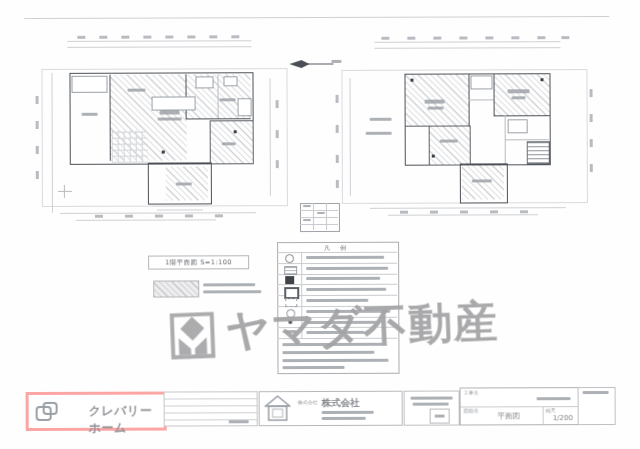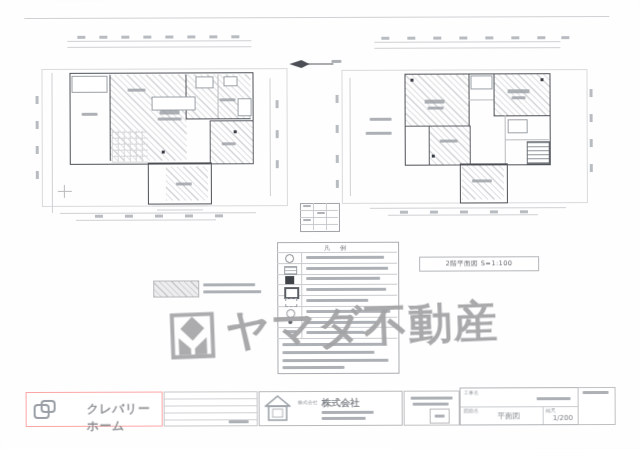"1階平面図 S=1:100" div.caption { html: none -> <div>1階平面図 S=1:100</div> }
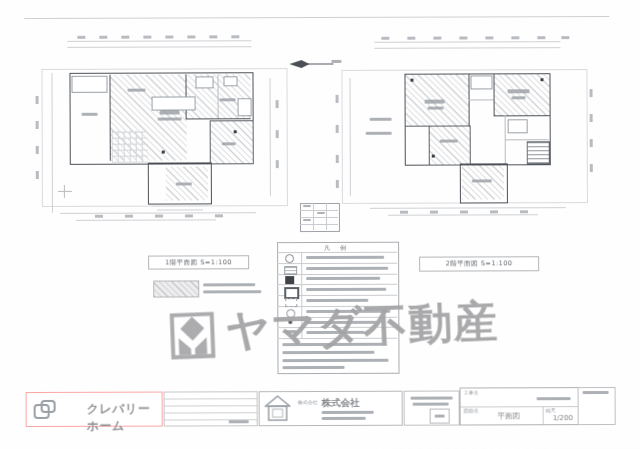"2階平面図 S=1:100" div.caption { html: <div>2階平面図 S=1:100</div> -> none }
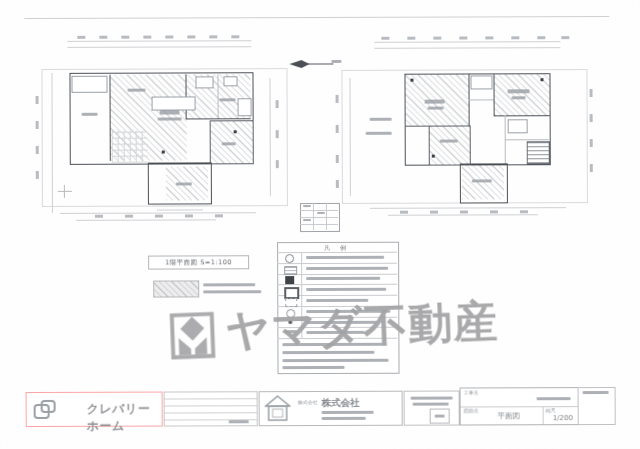"クレバリーホーム" div.abs { border: 1px solid #fca5a5 -> 3px solid #fca5a5 }
